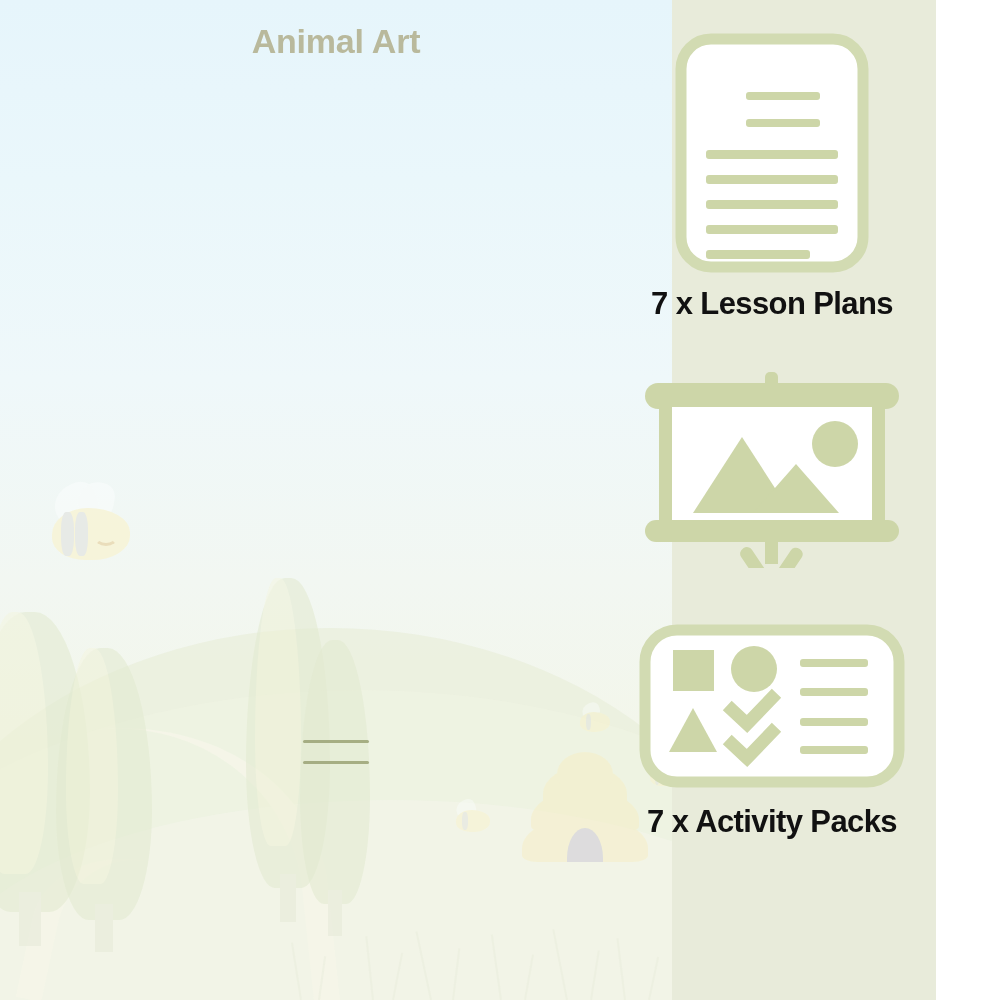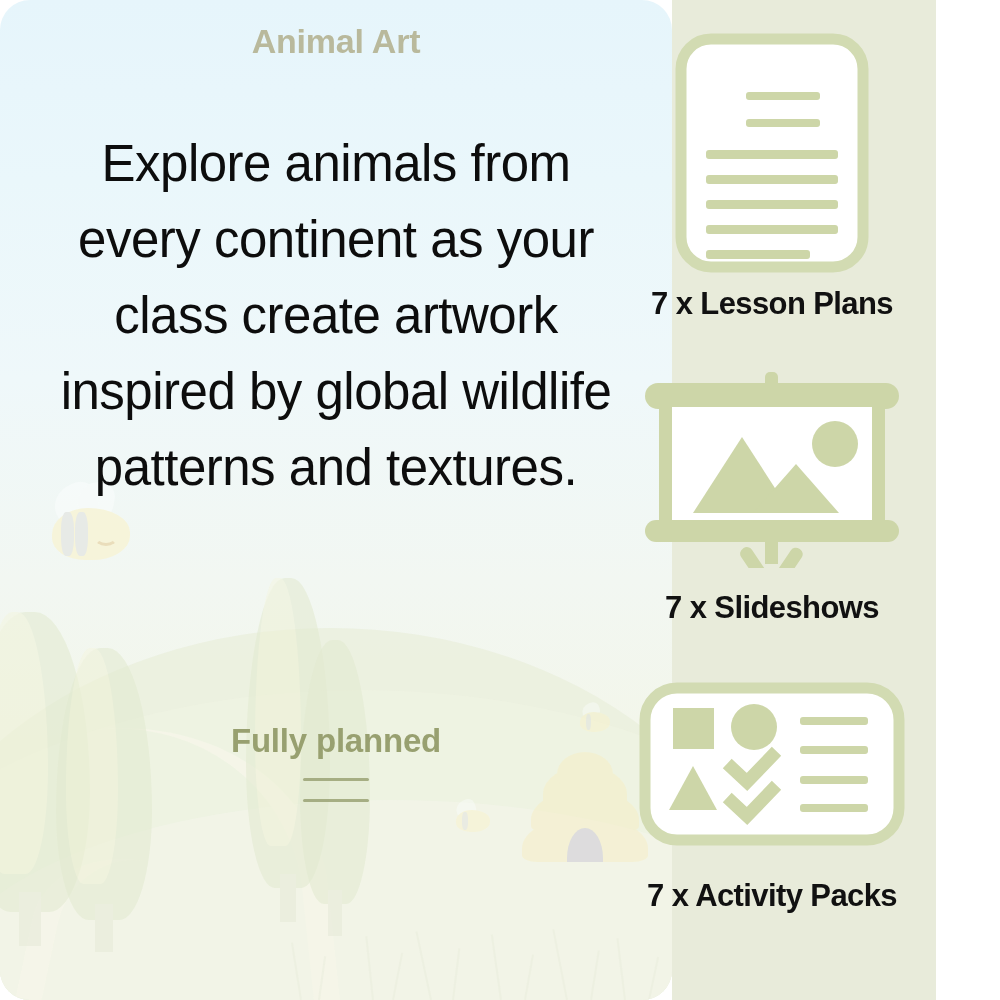"Animal Art" .left-panel { border-radius: 30px -> none }
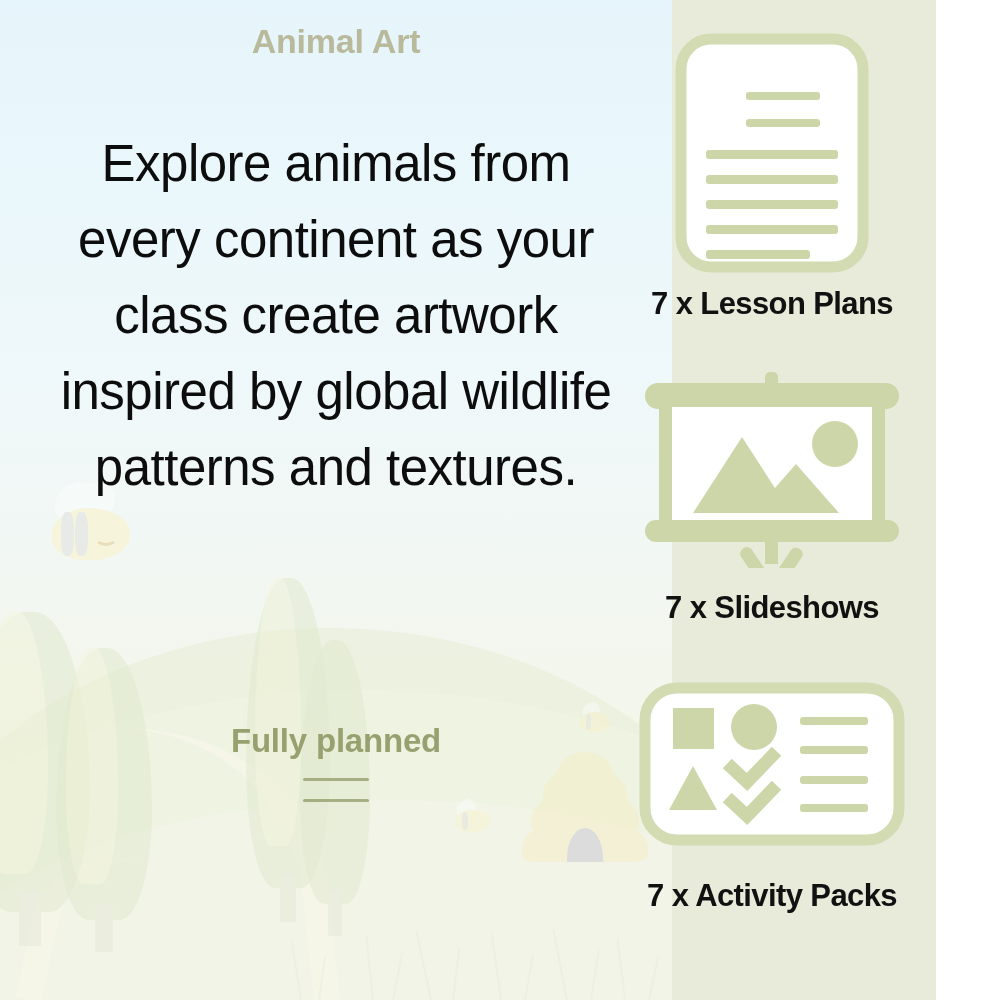"Explore animals from every continent" div.poster-body { html: <div>Explore animals from every continent as your class create artwork inspired by global wildlife patterns and textures.</div> -> none }
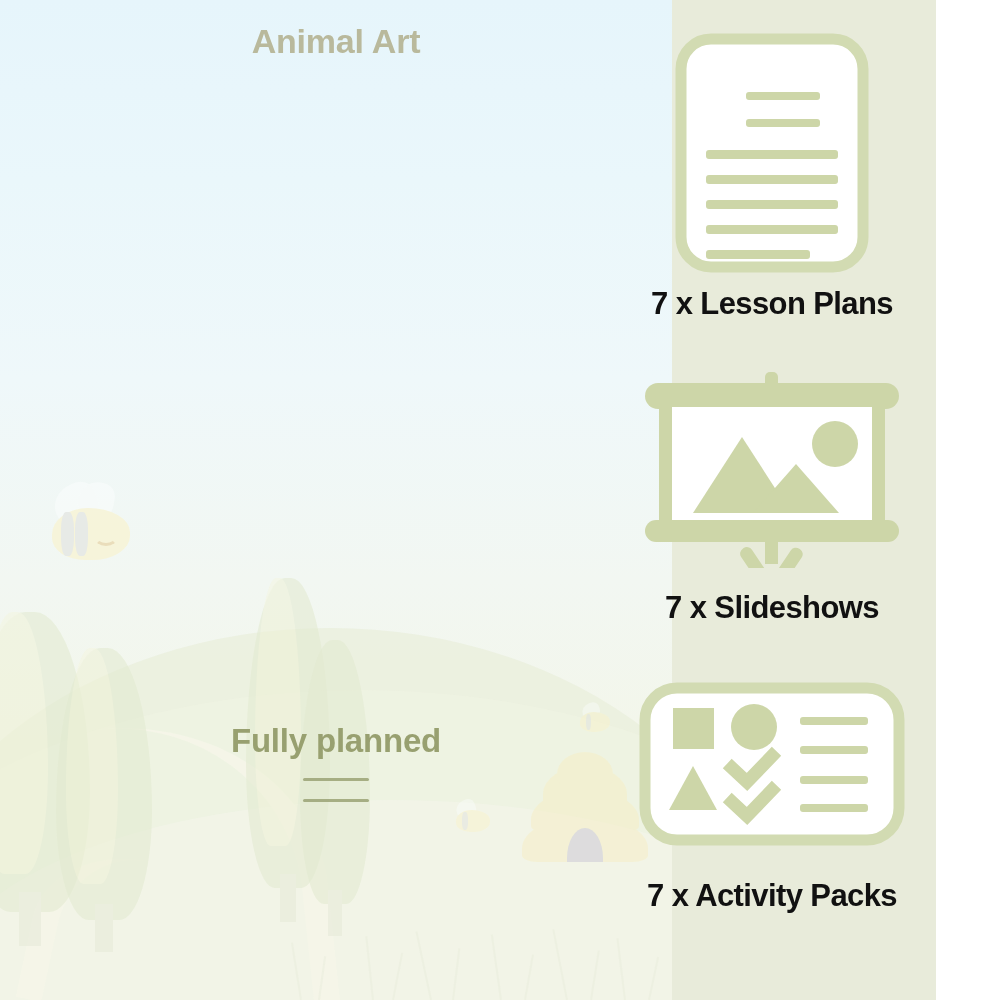"7 x Slideshows" div.deliv-label { html: <div>7 x Slideshows</div> -> none }
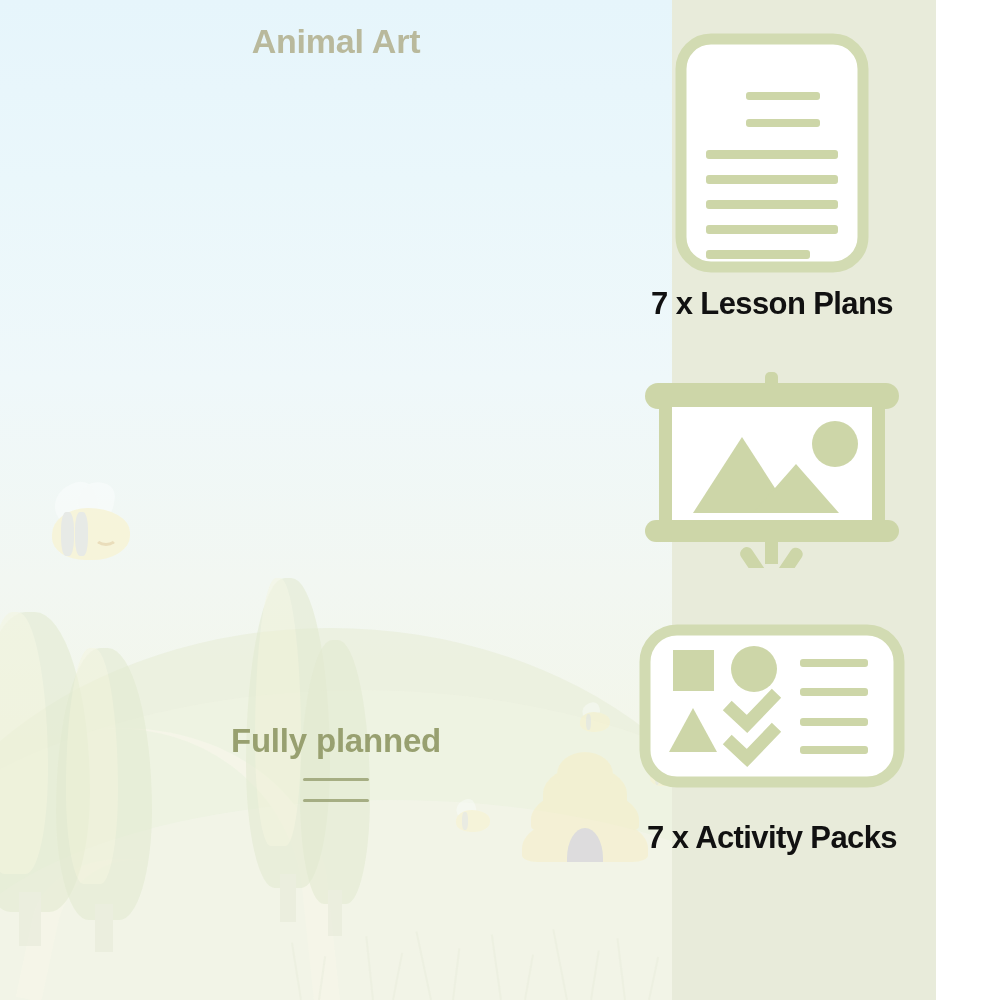"Fully planned" div.feature-item { html: <div>Fully planned</div> -> none }
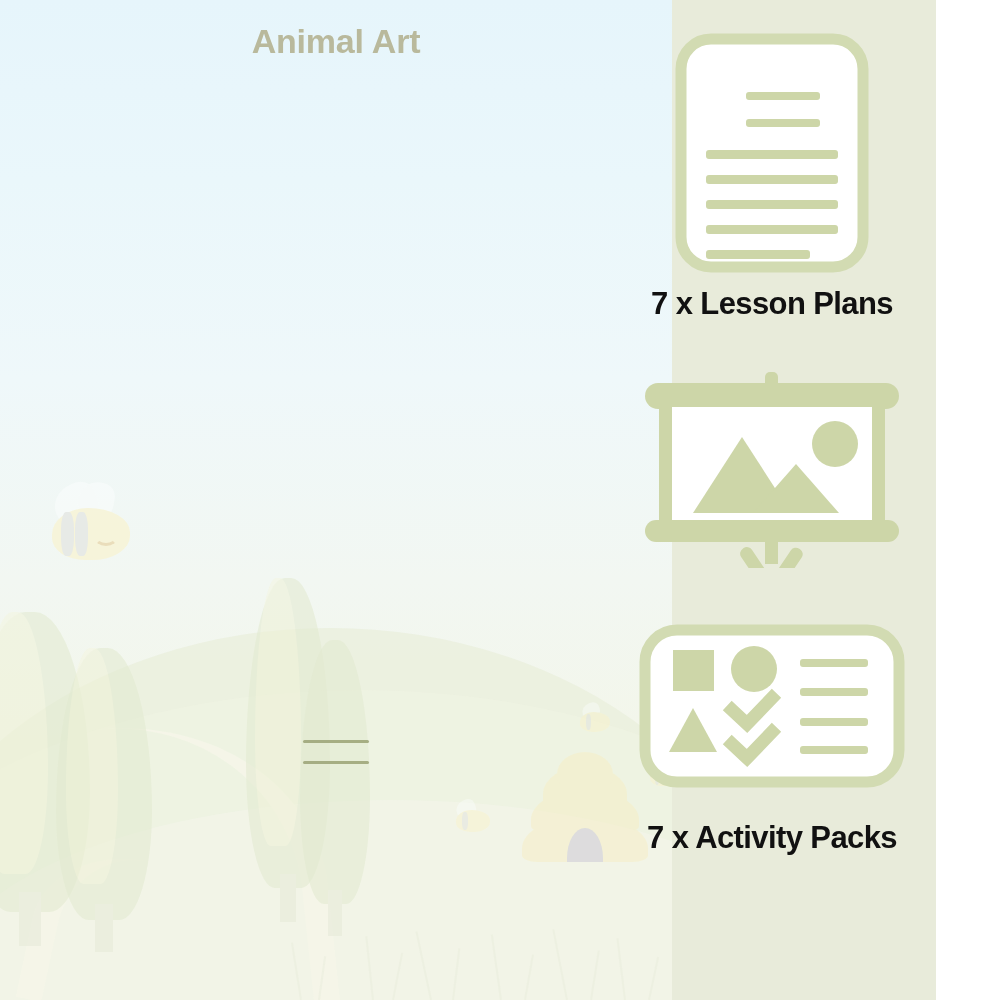"7 x Activity Packs" #deliv-2 .deliv-label { margin-top: 30px -> 14px }
